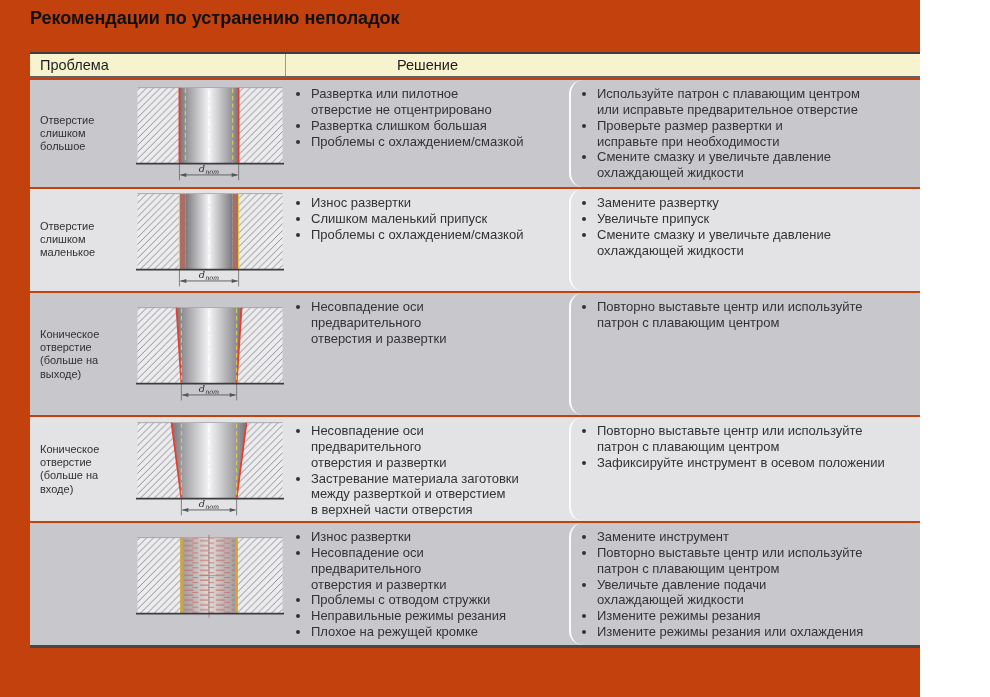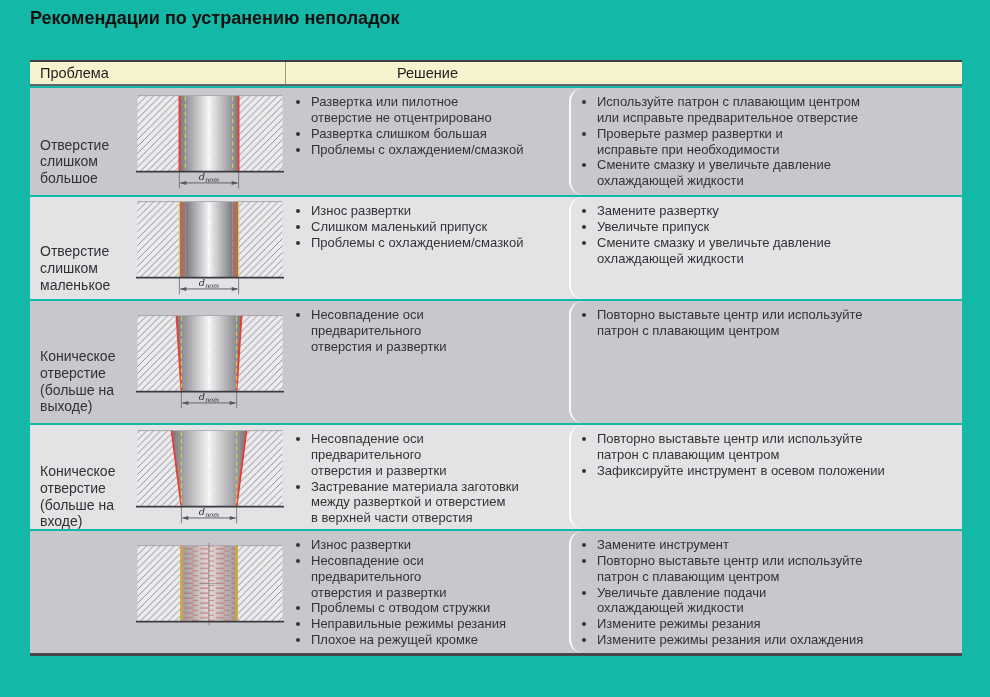"Рекомендации по устранению неполадок" .page { background: #14b8a6 -> #c2410c; width: 990px -> 920px }
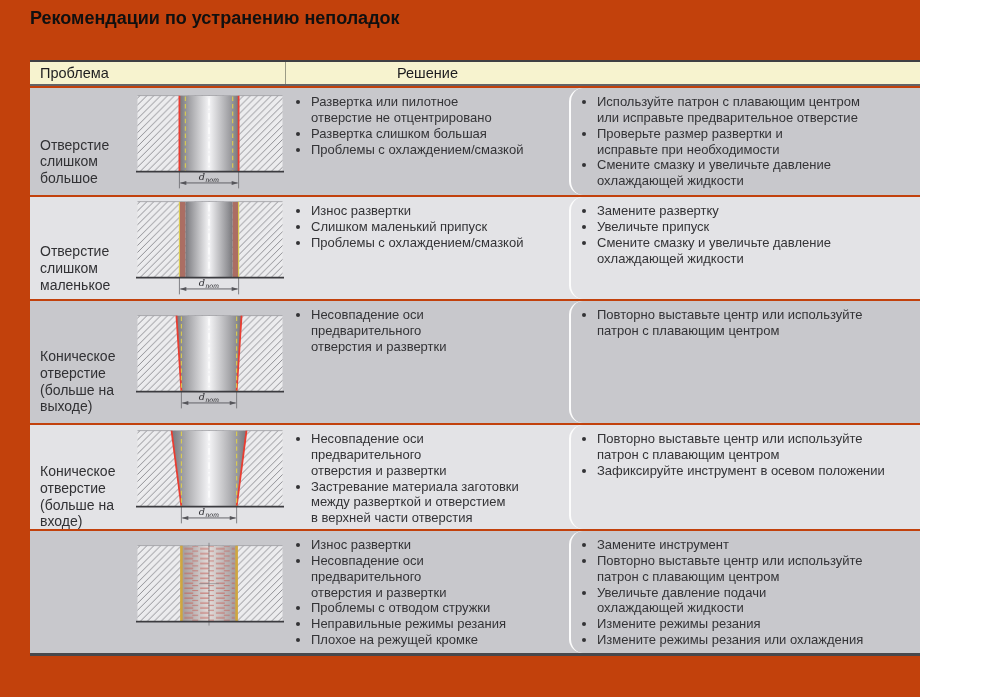"Проблема" .table { top: 60px -> 52px }
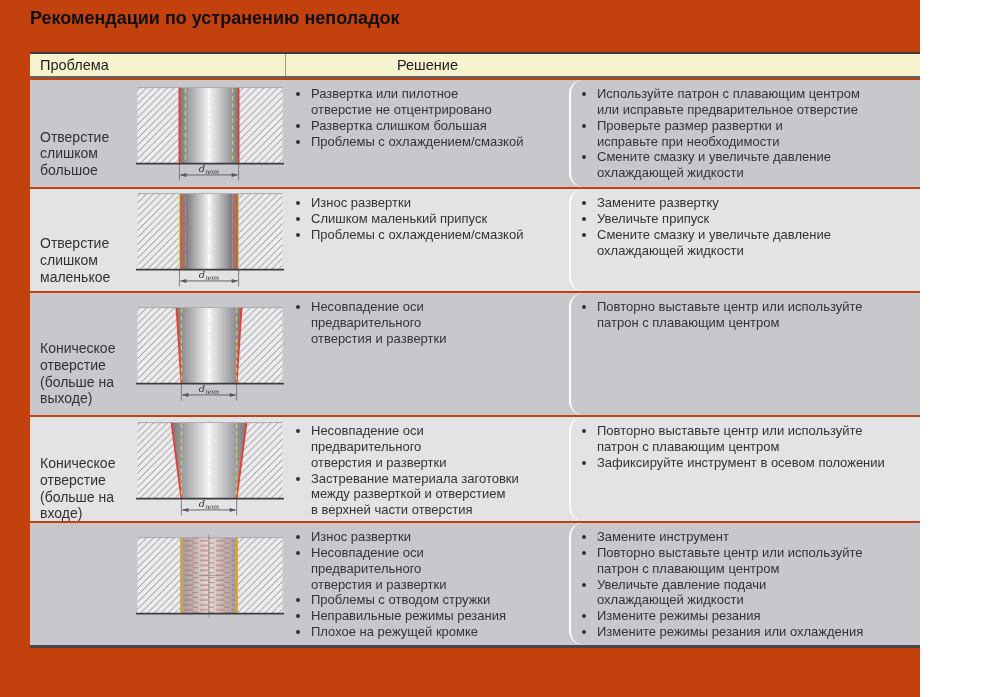"Отверстие" .problabel { font-size: 14px -> 11px; margin-top: 20px -> none }
